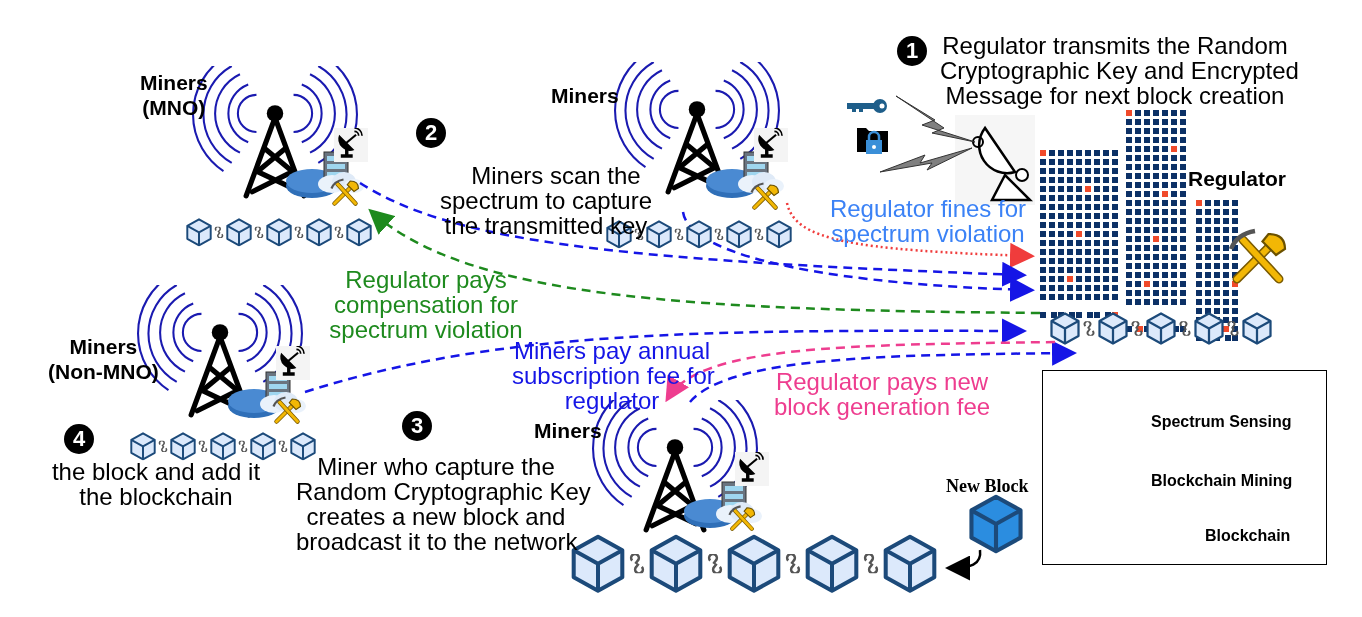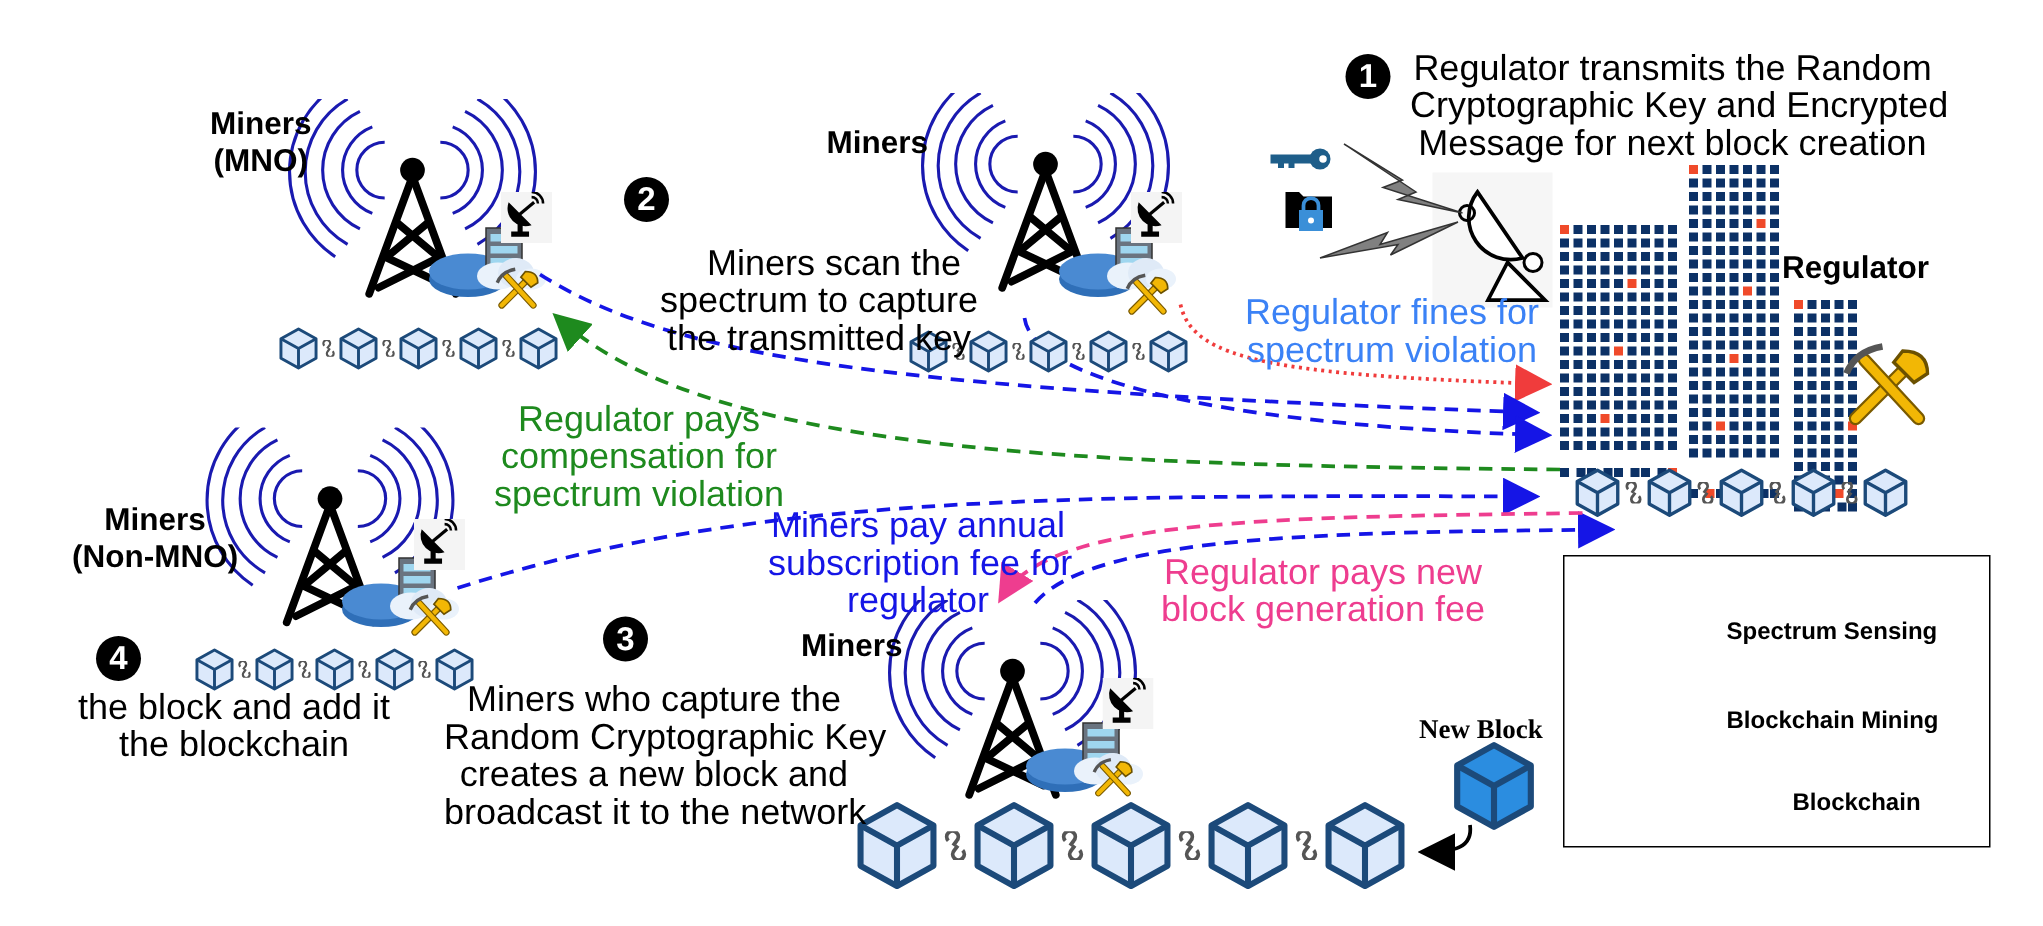"Miners who capture the" div { text: Miners -> Miner }
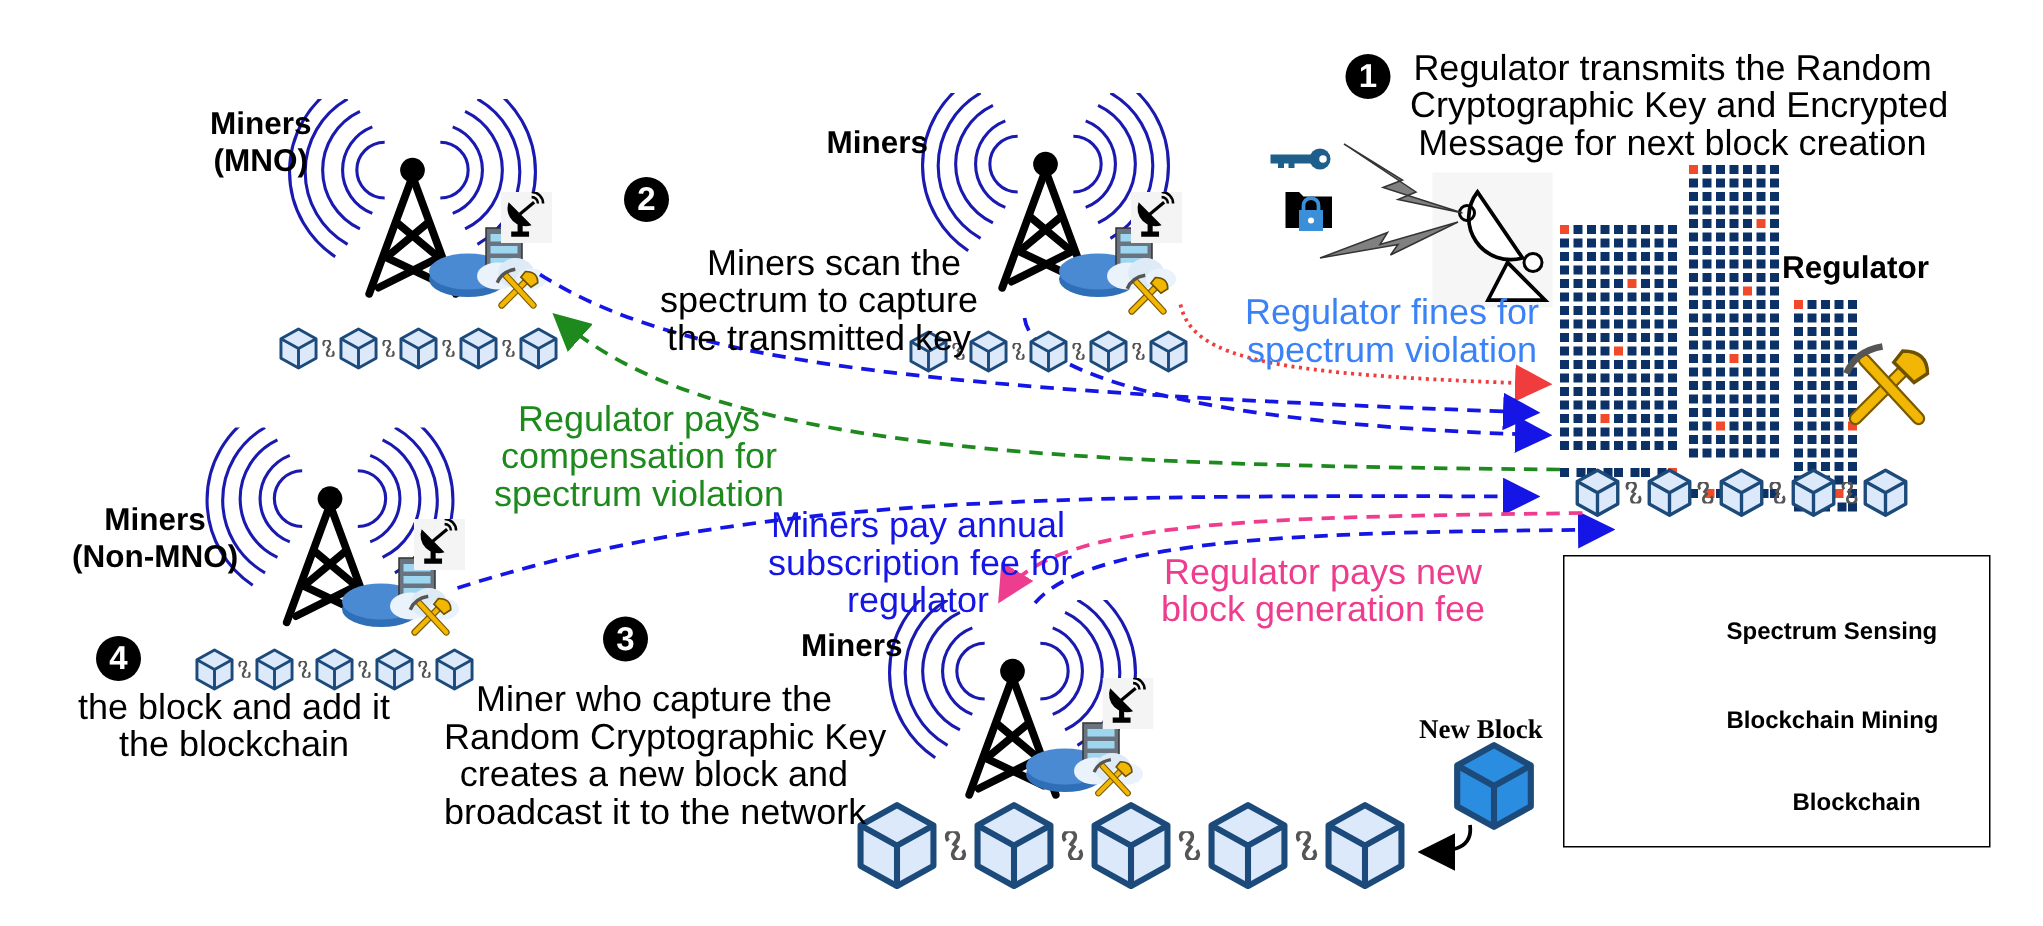"Blockchain" div.abs { left: 152px -> 162px }
